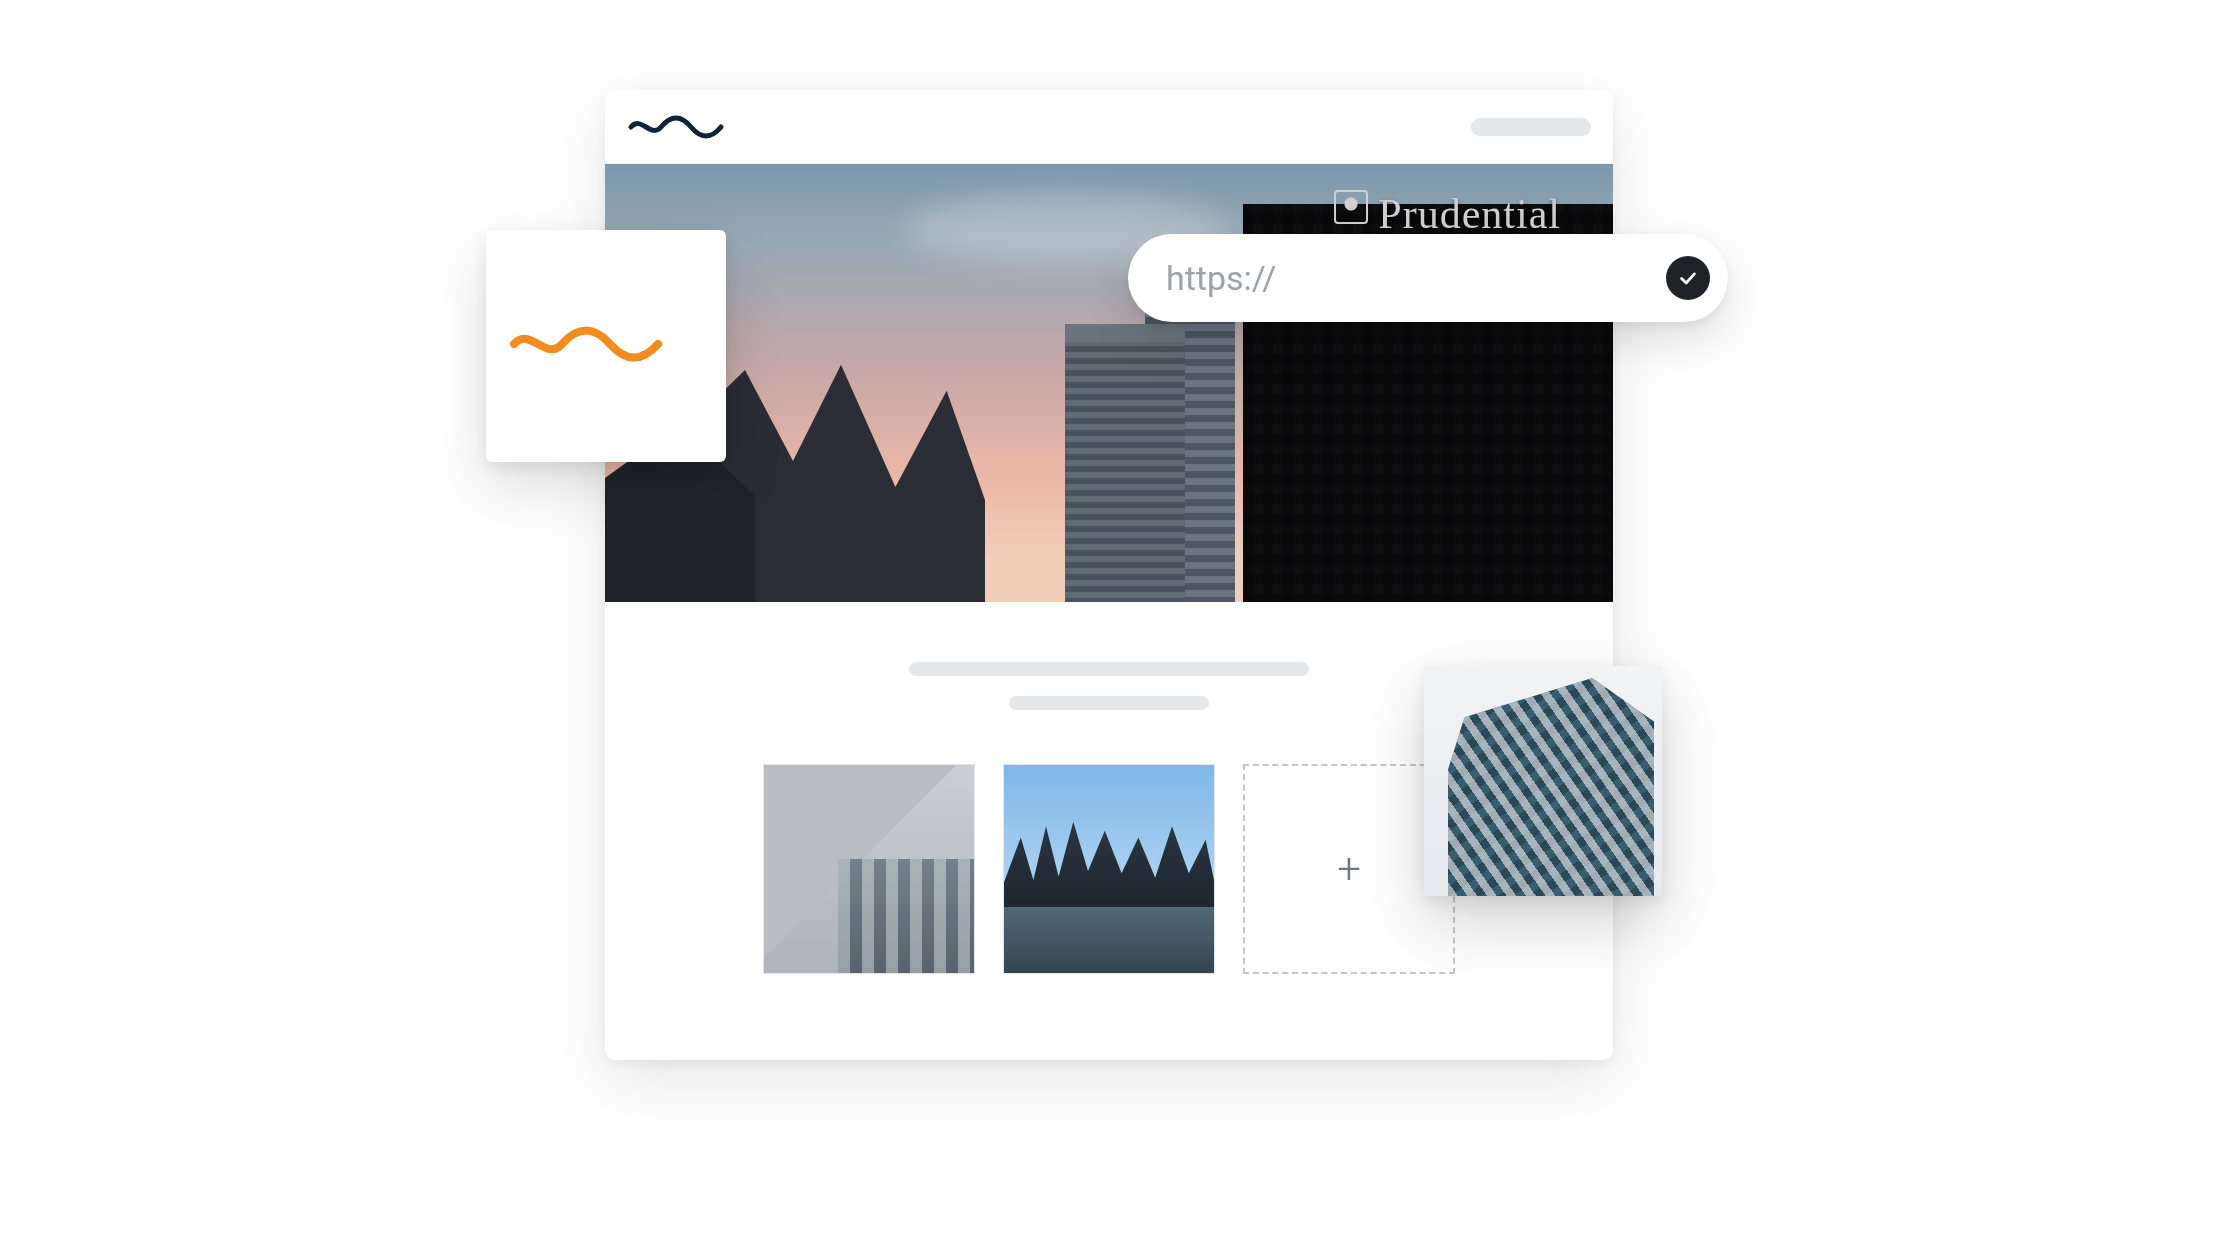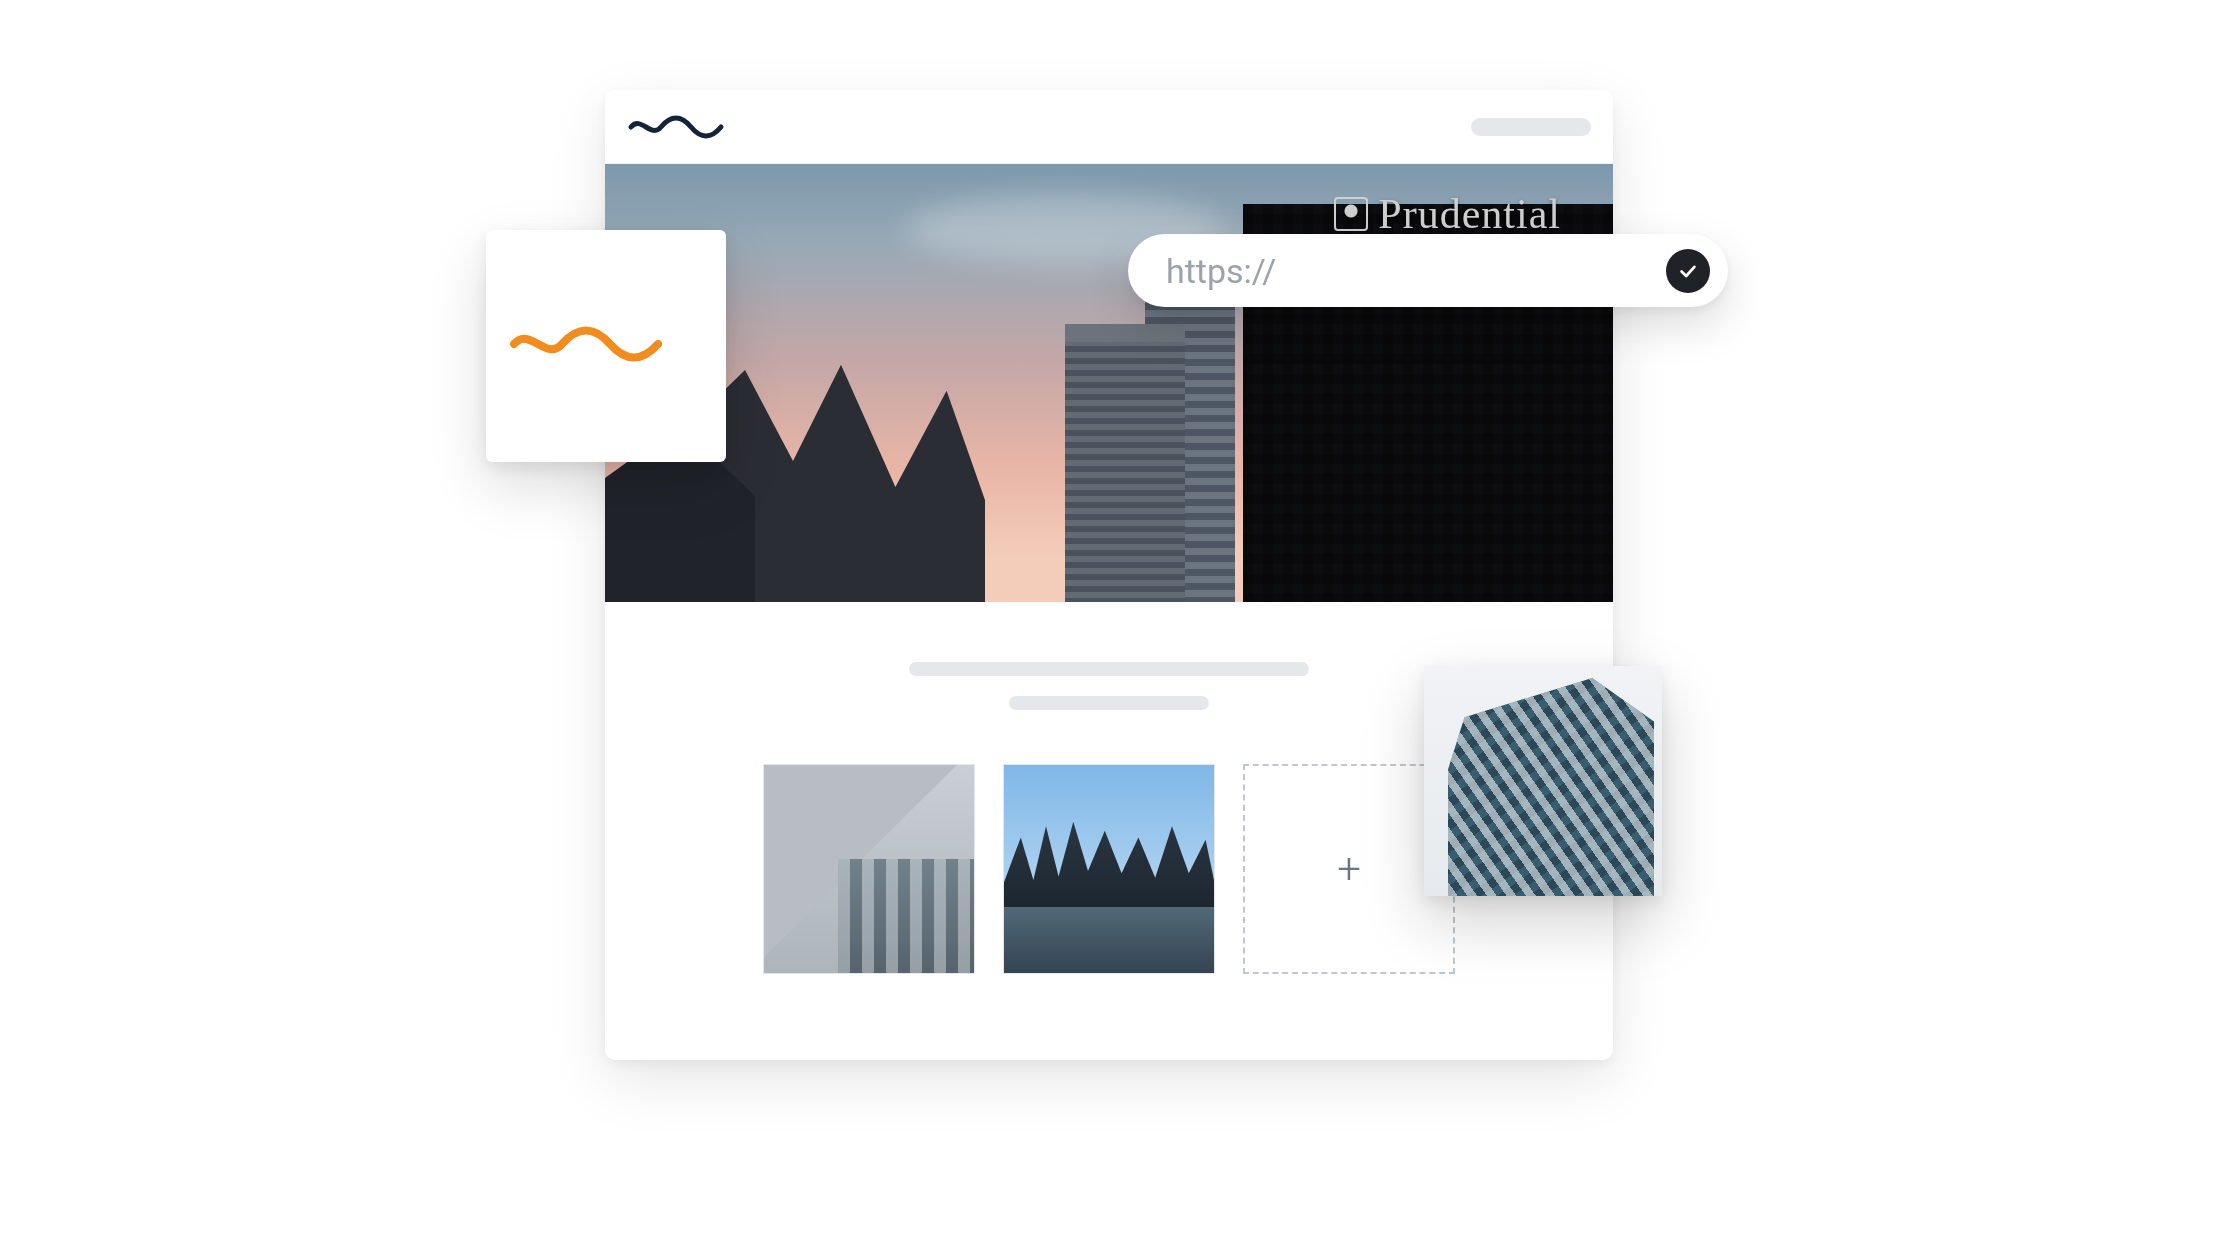"Prudential" .hero .signage { align-items: center -> flex-start }
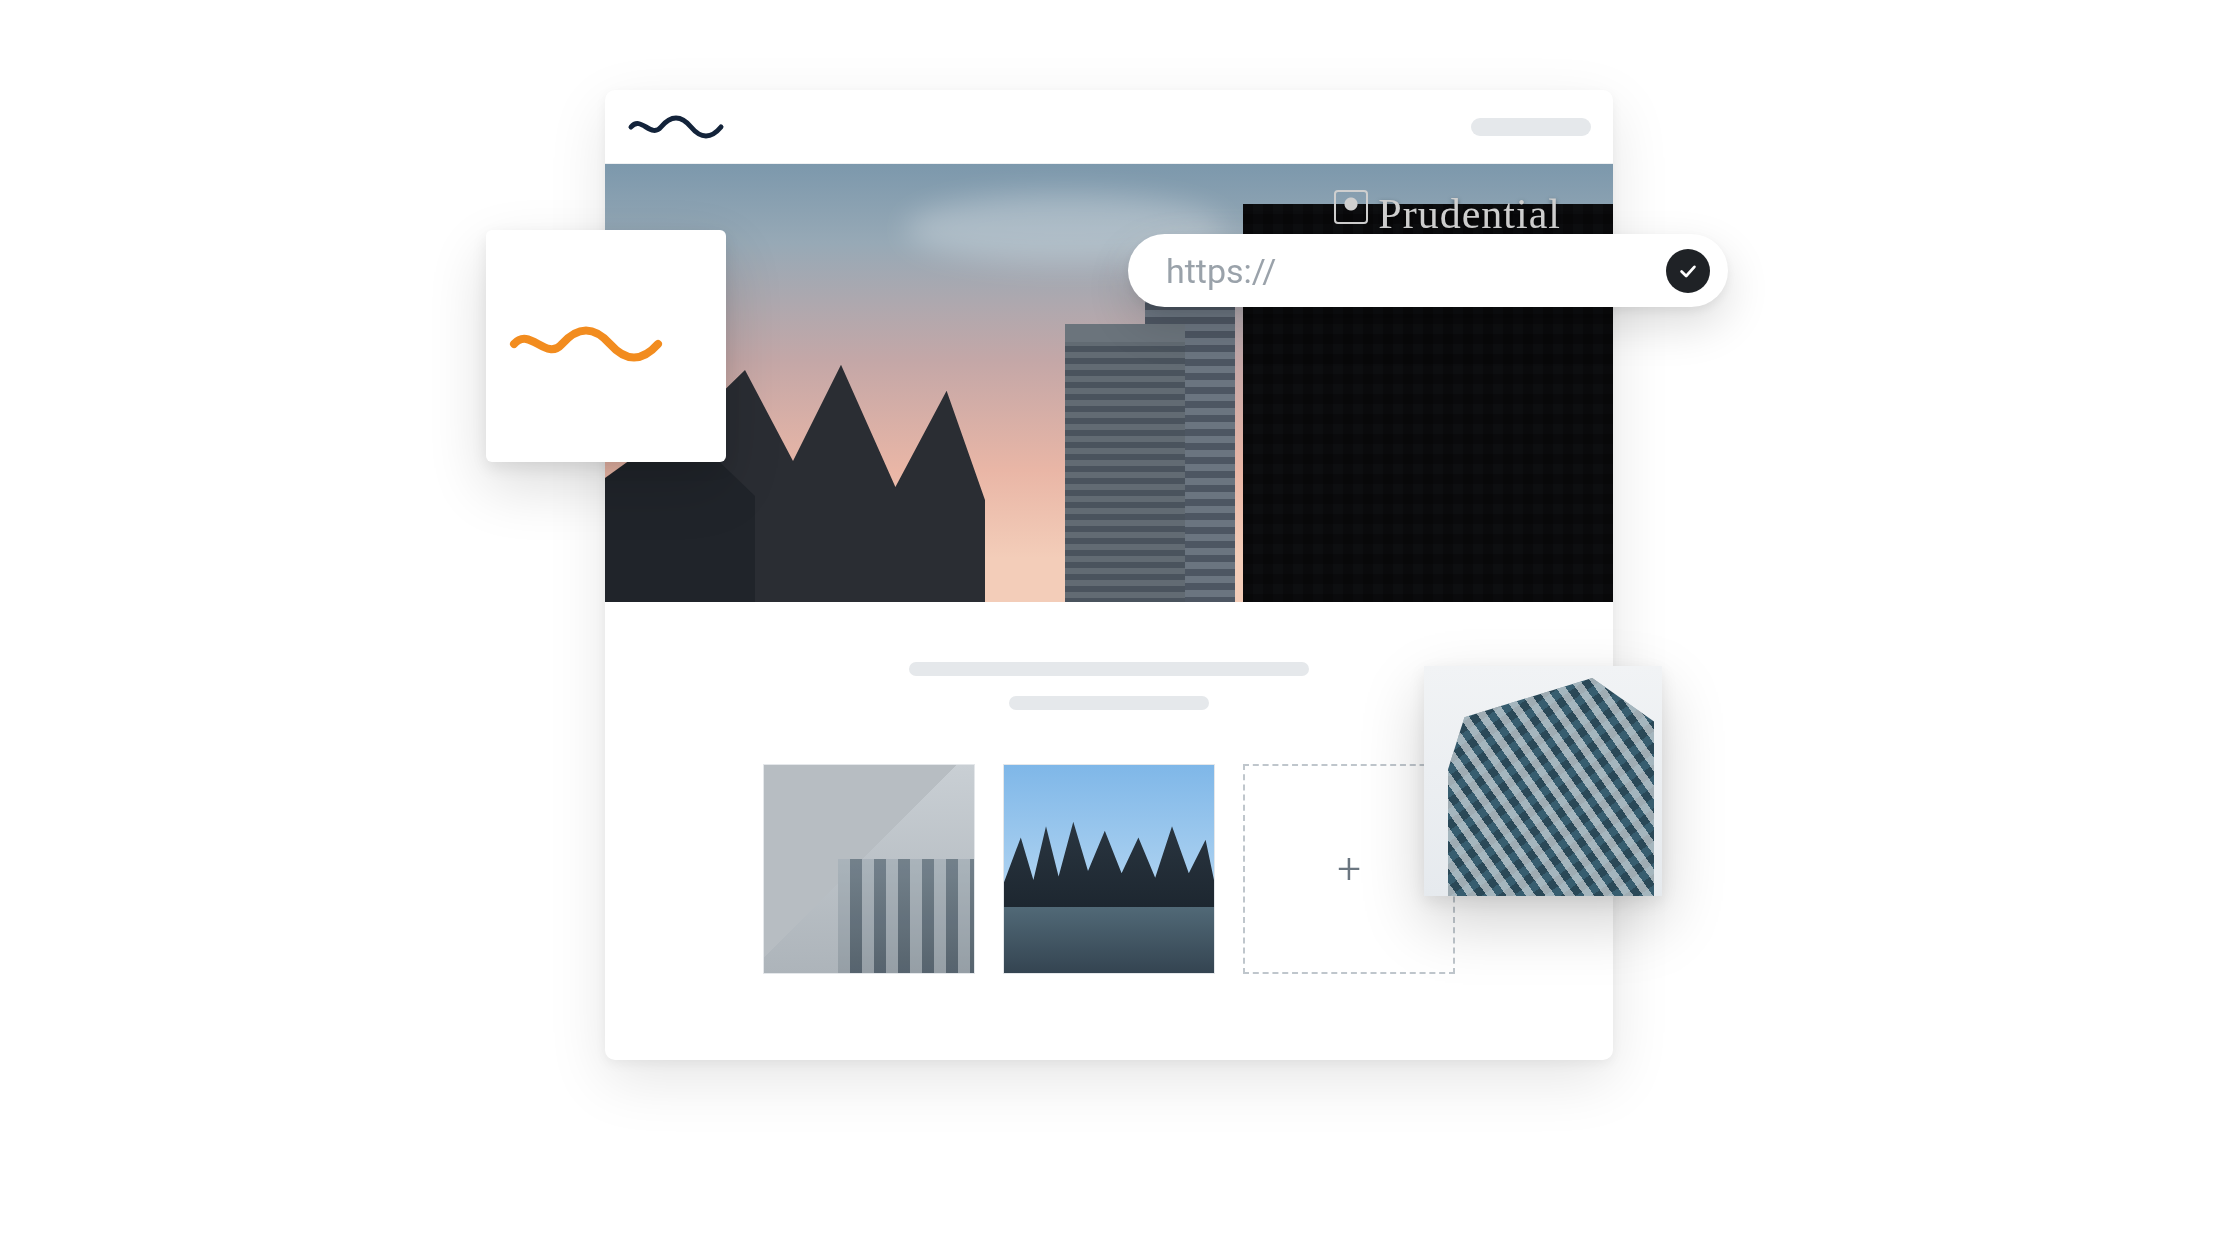"https://" .url-pill { height: 73px -> 88px }
